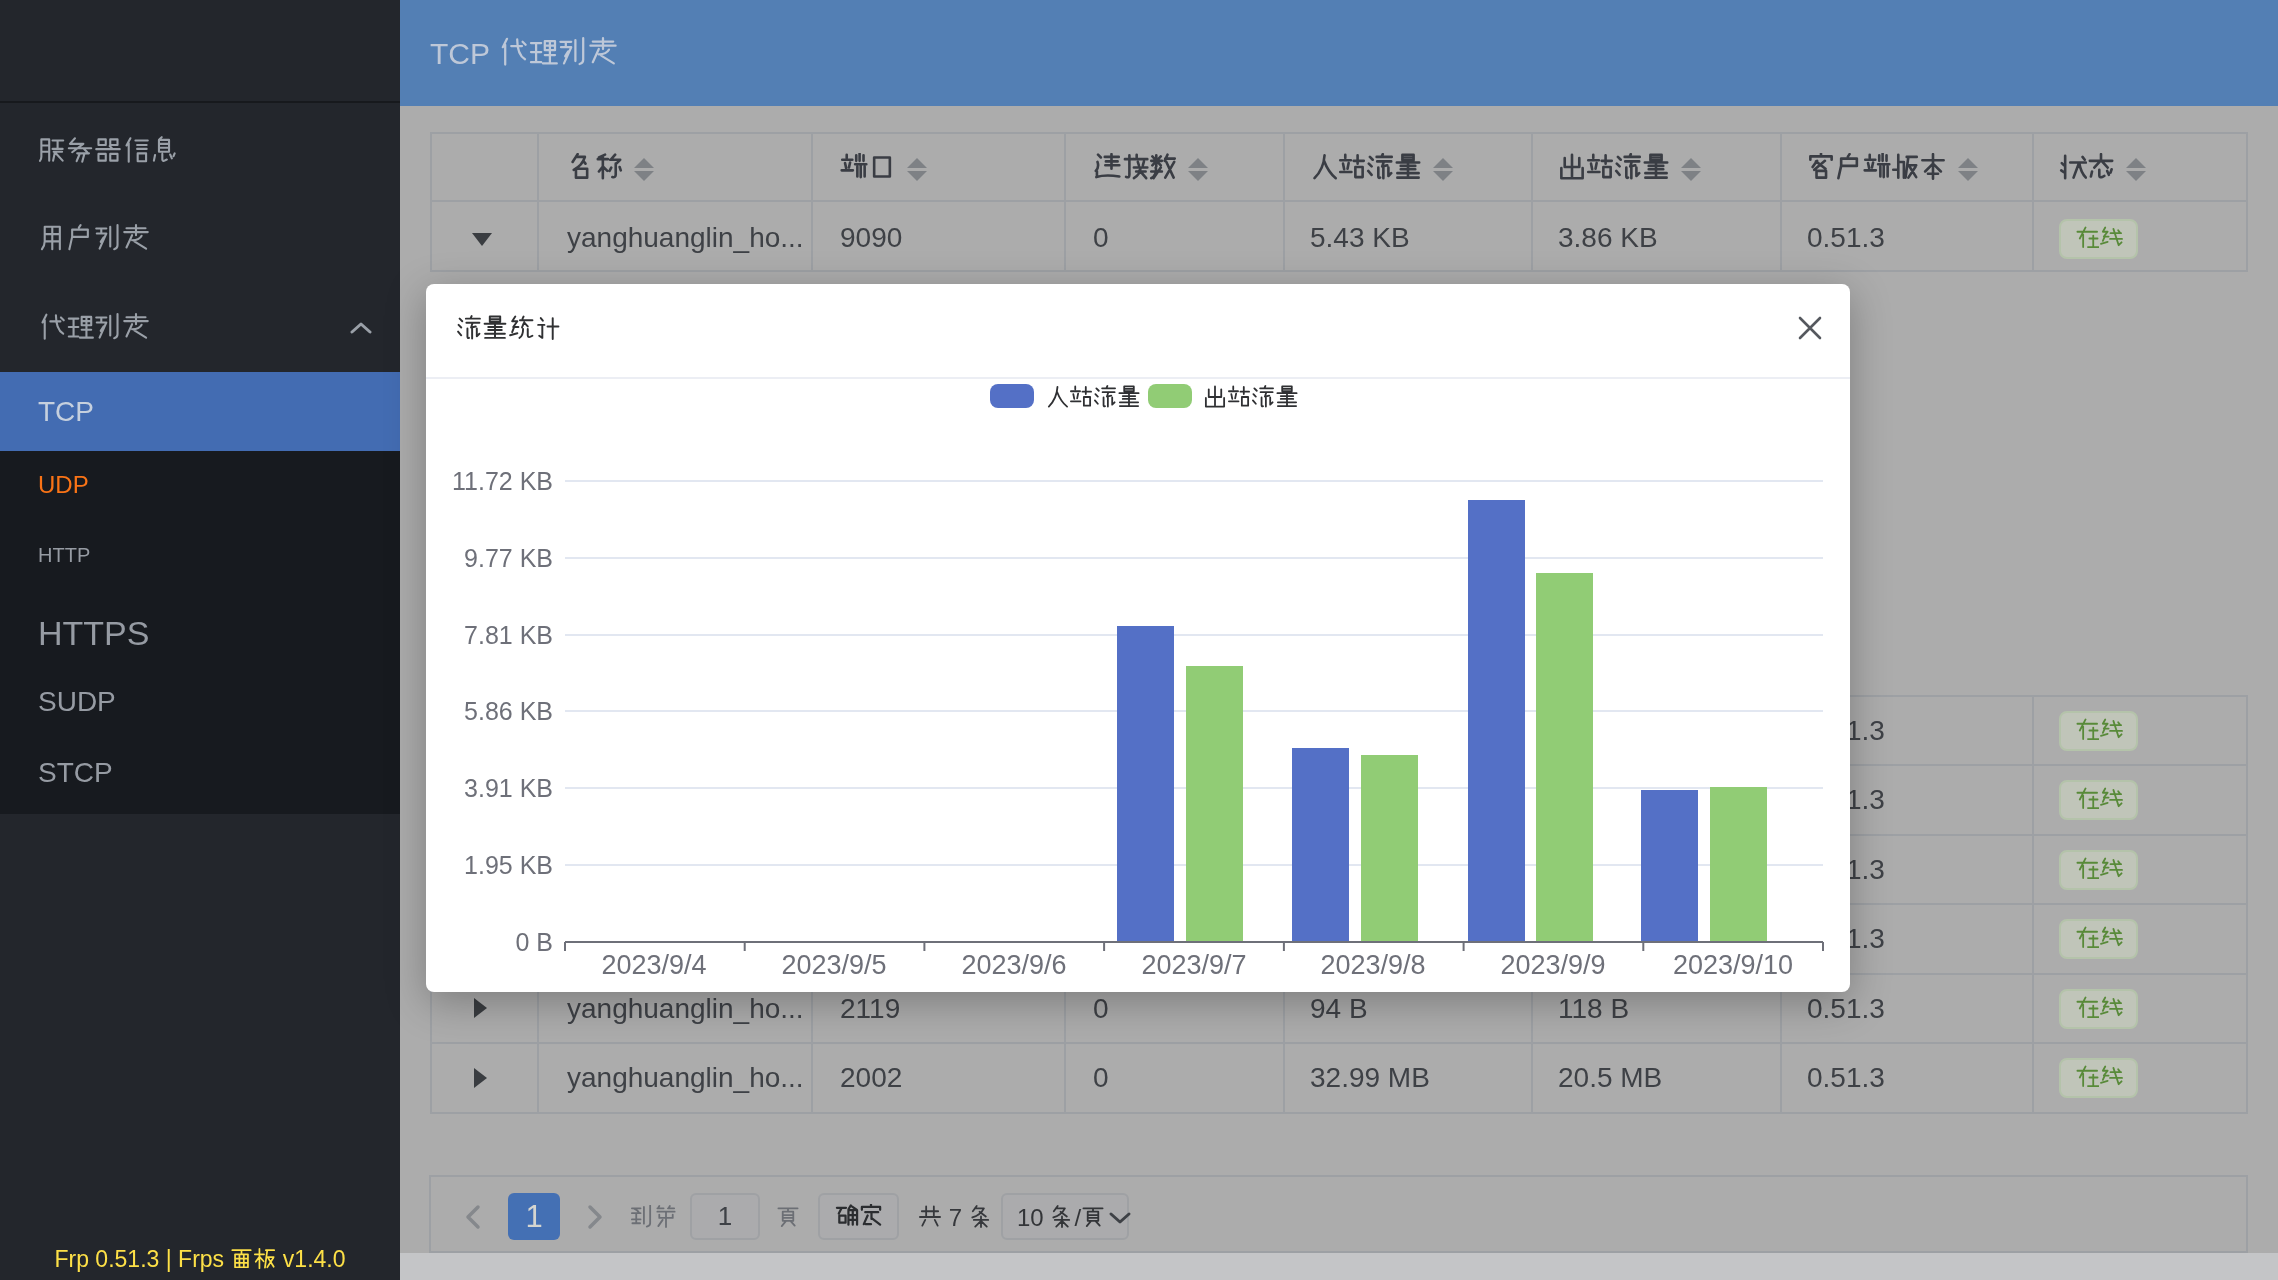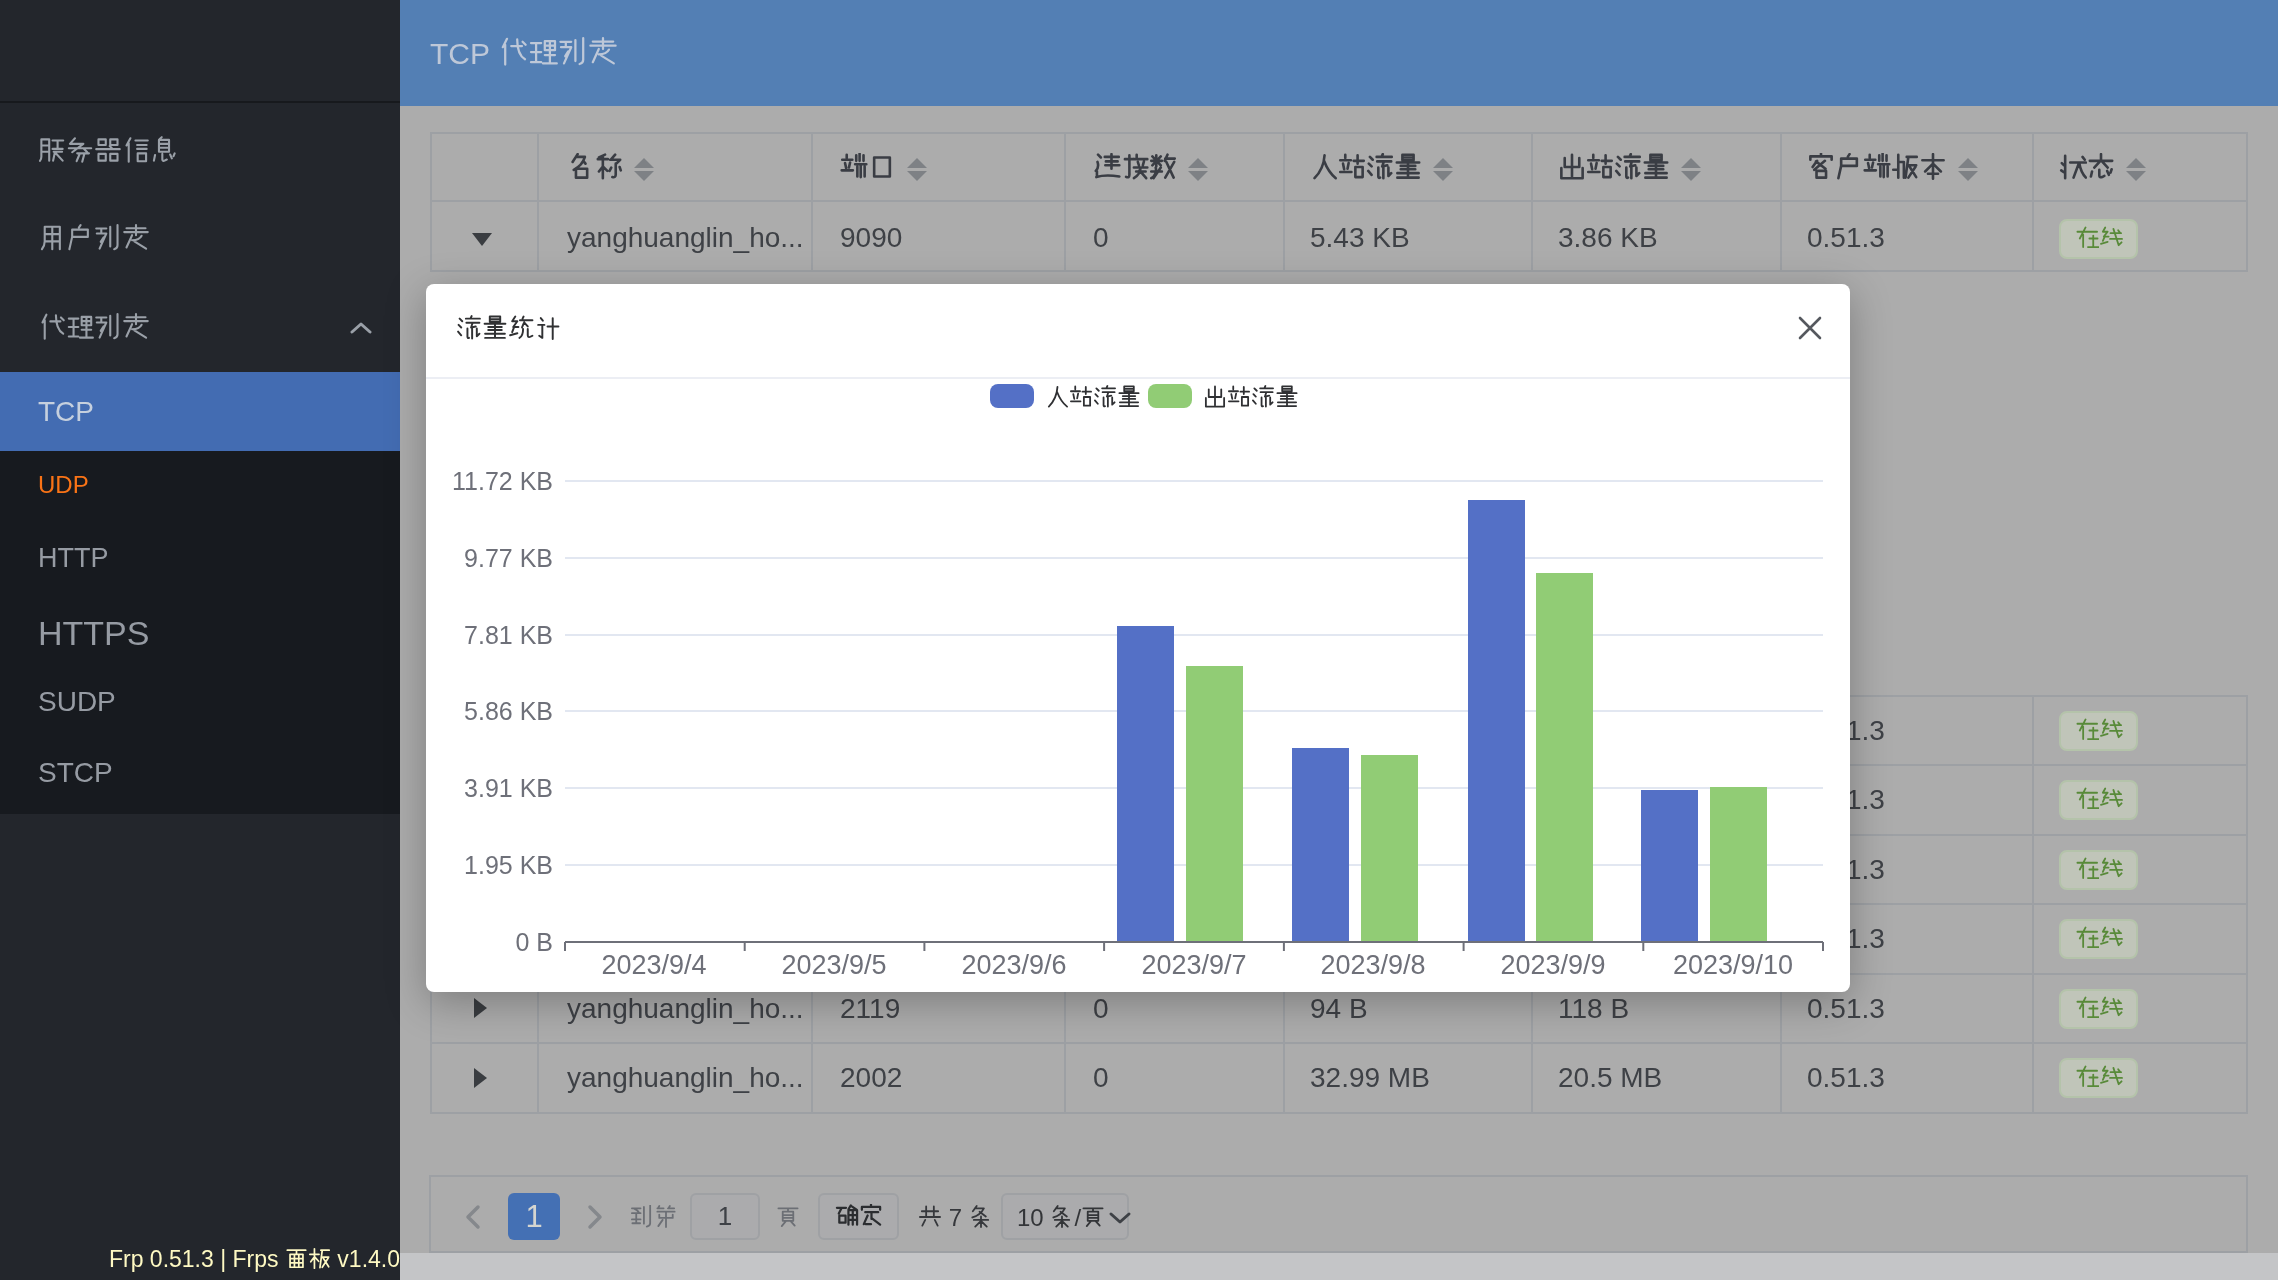"HTTP" div.ab { font-size: 27px -> 20px }
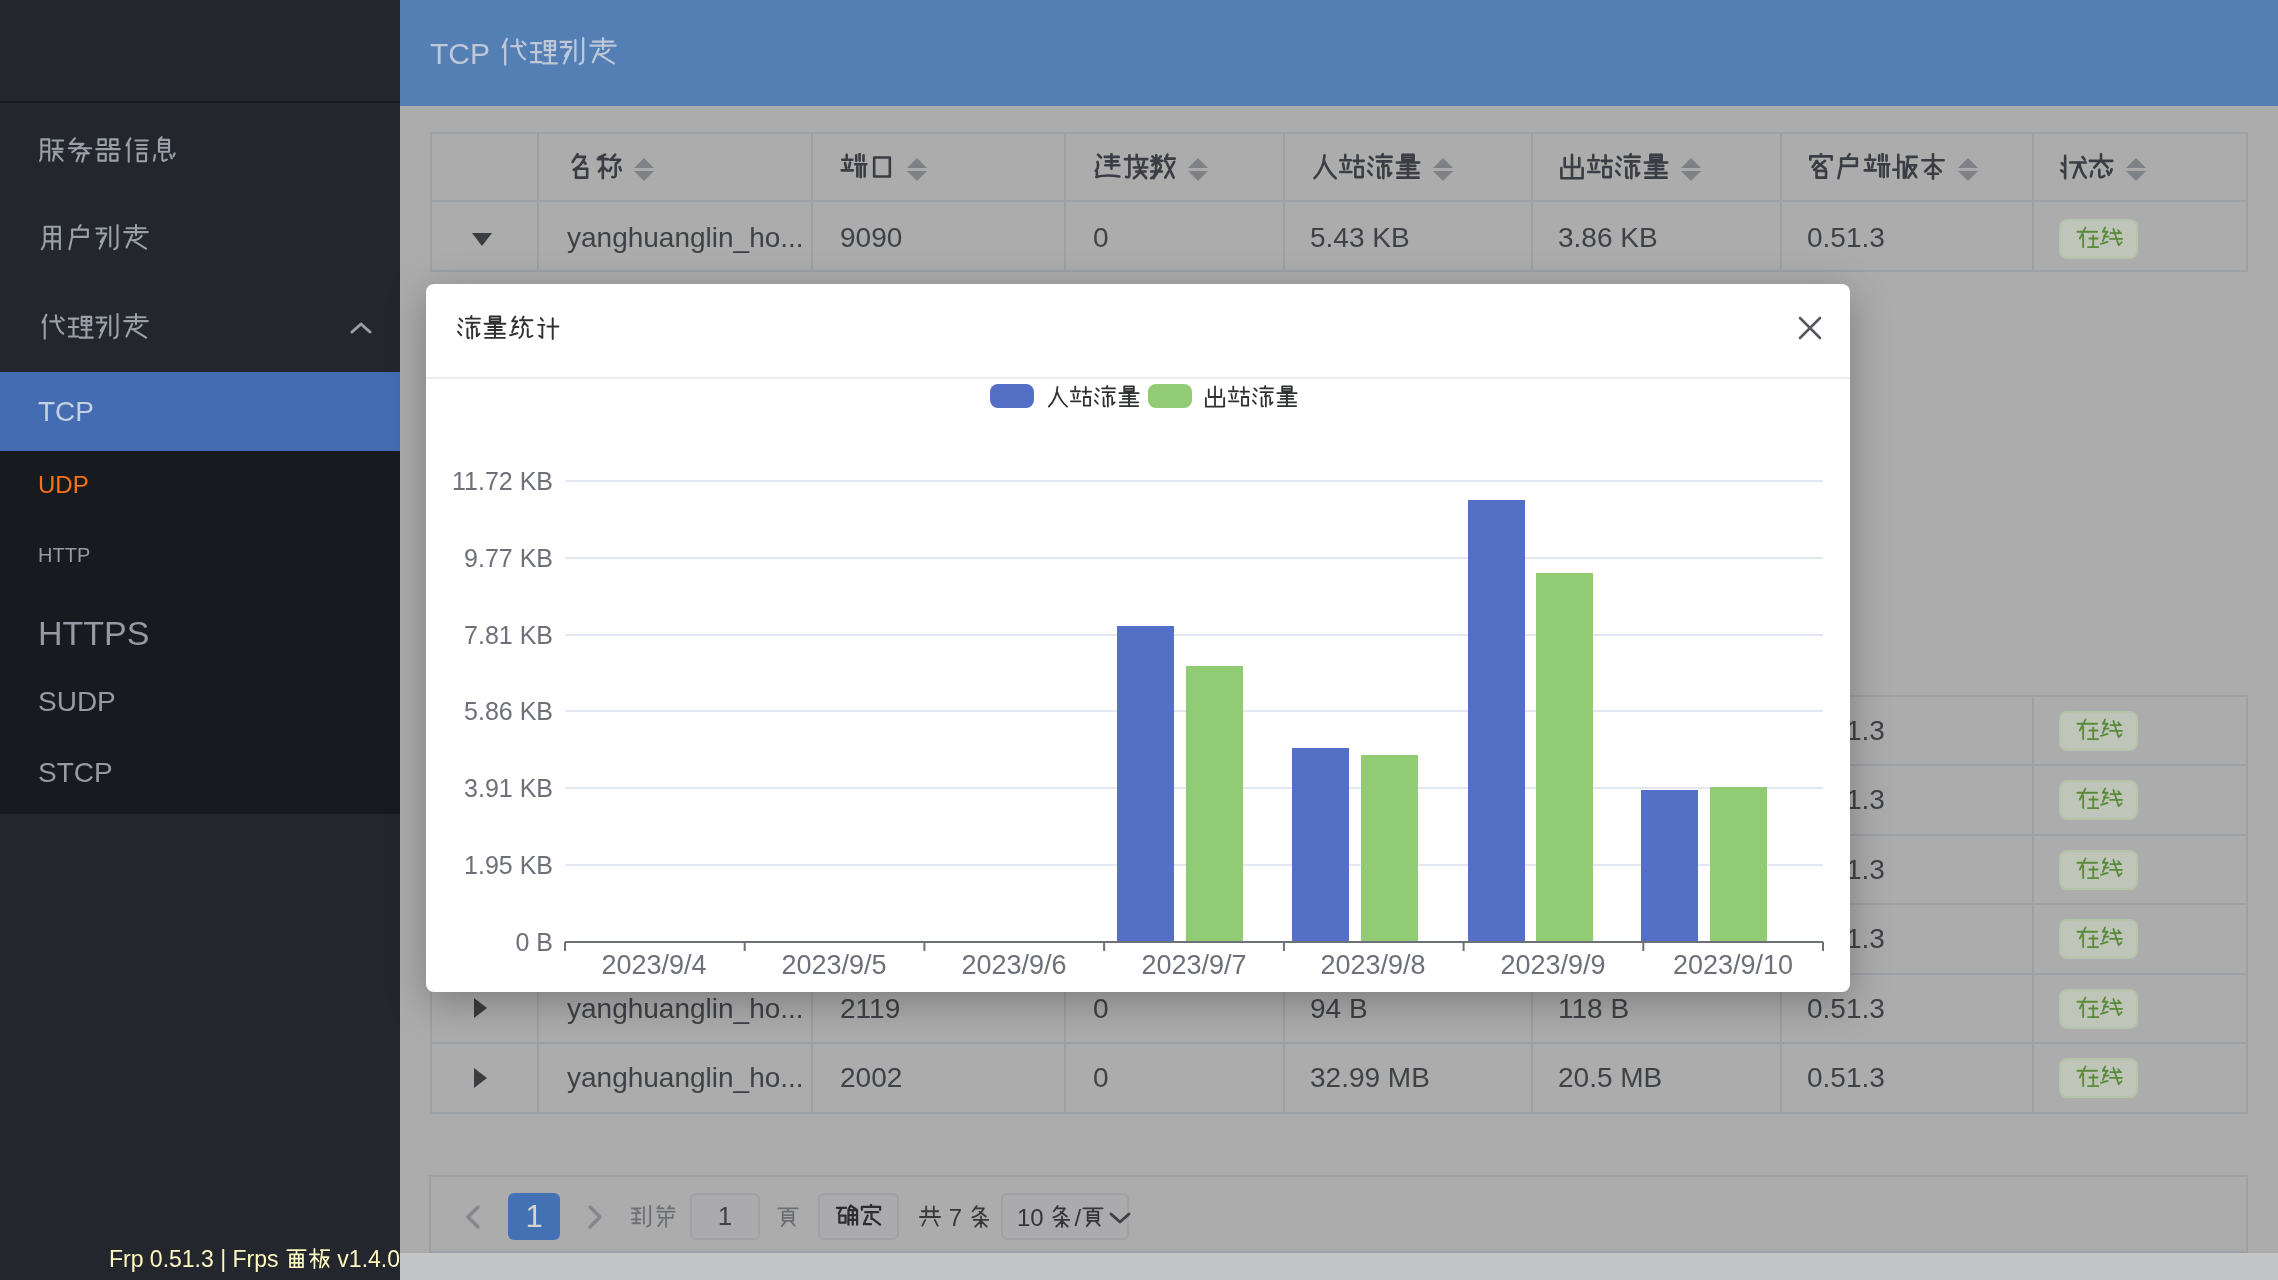"Frp 0.51.3 | Frps v1.4.0" div.ab { color: #fef9c3 -> #fde047; text-align: right -> center }
